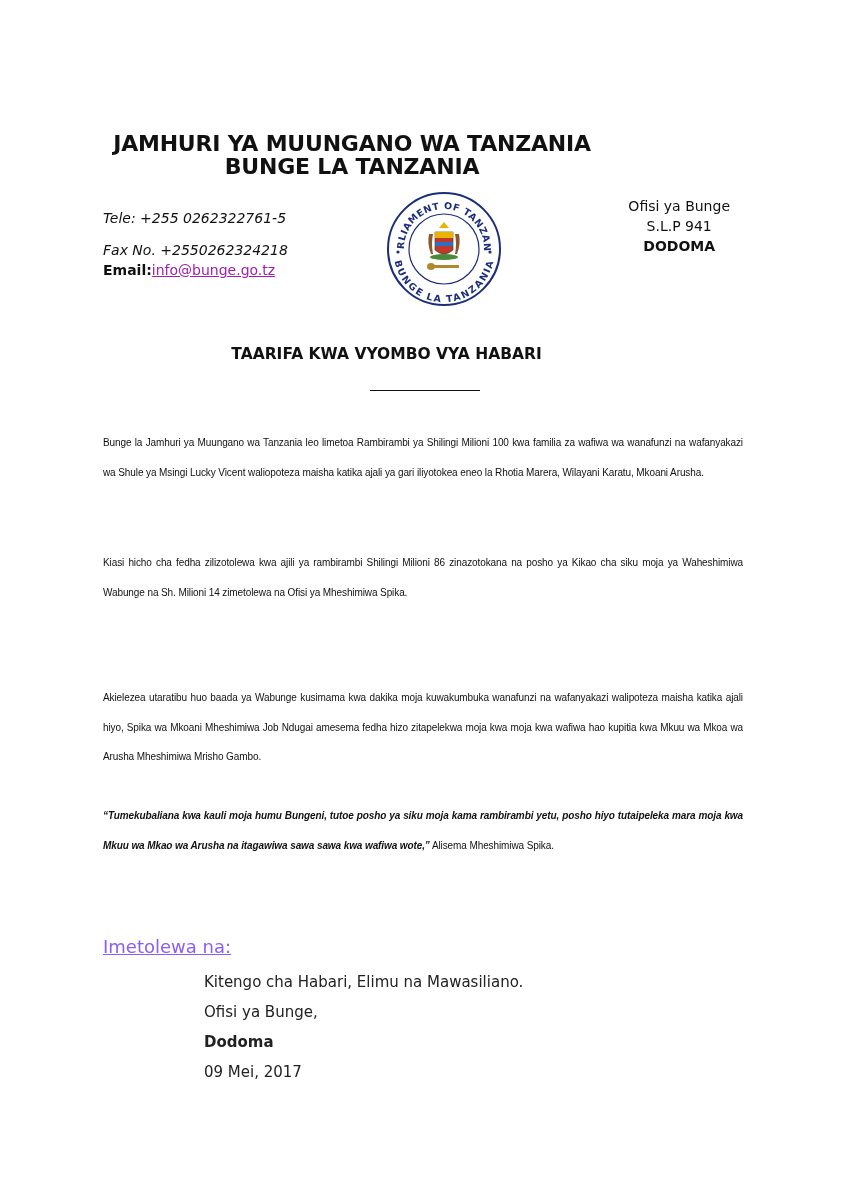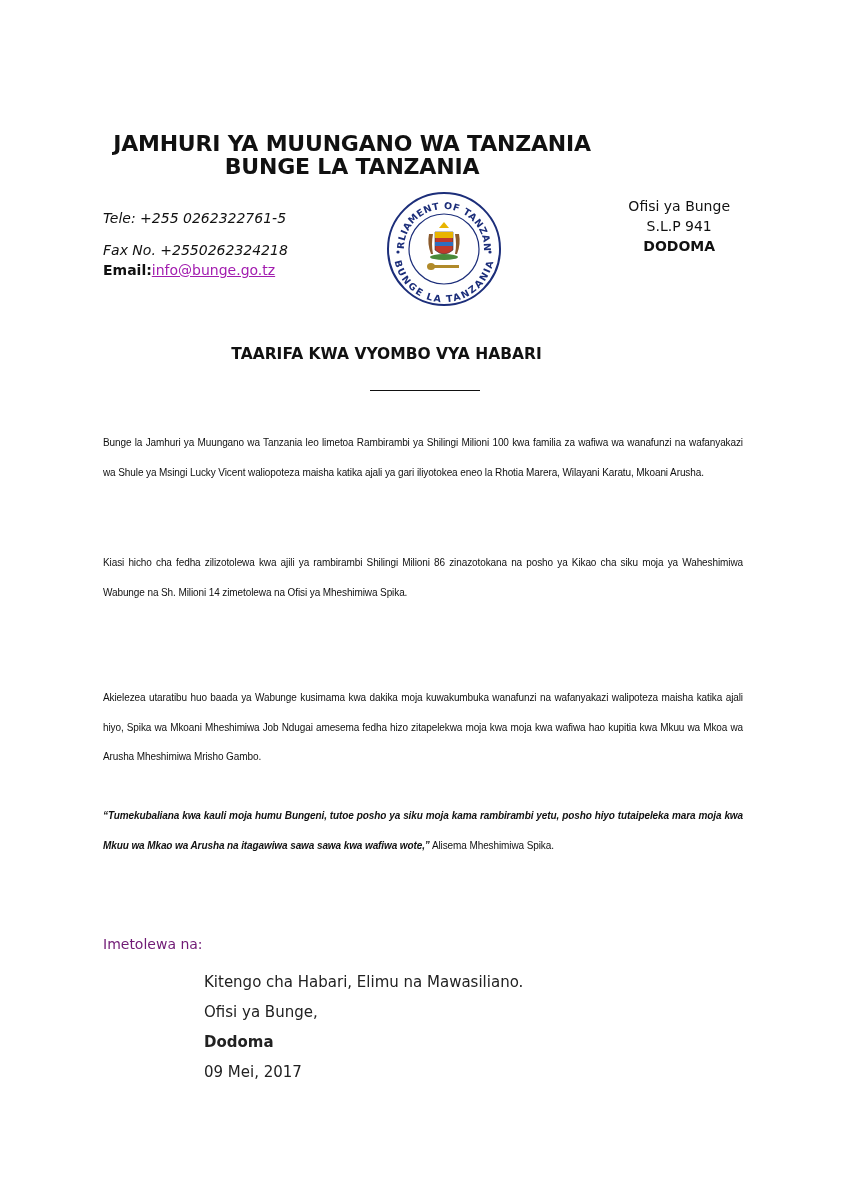"Imetolewa na:" .sign { color: #701a75 -> #8b5cf6; font-size: 14px -> 18px; text-decoration: none -> underline }
